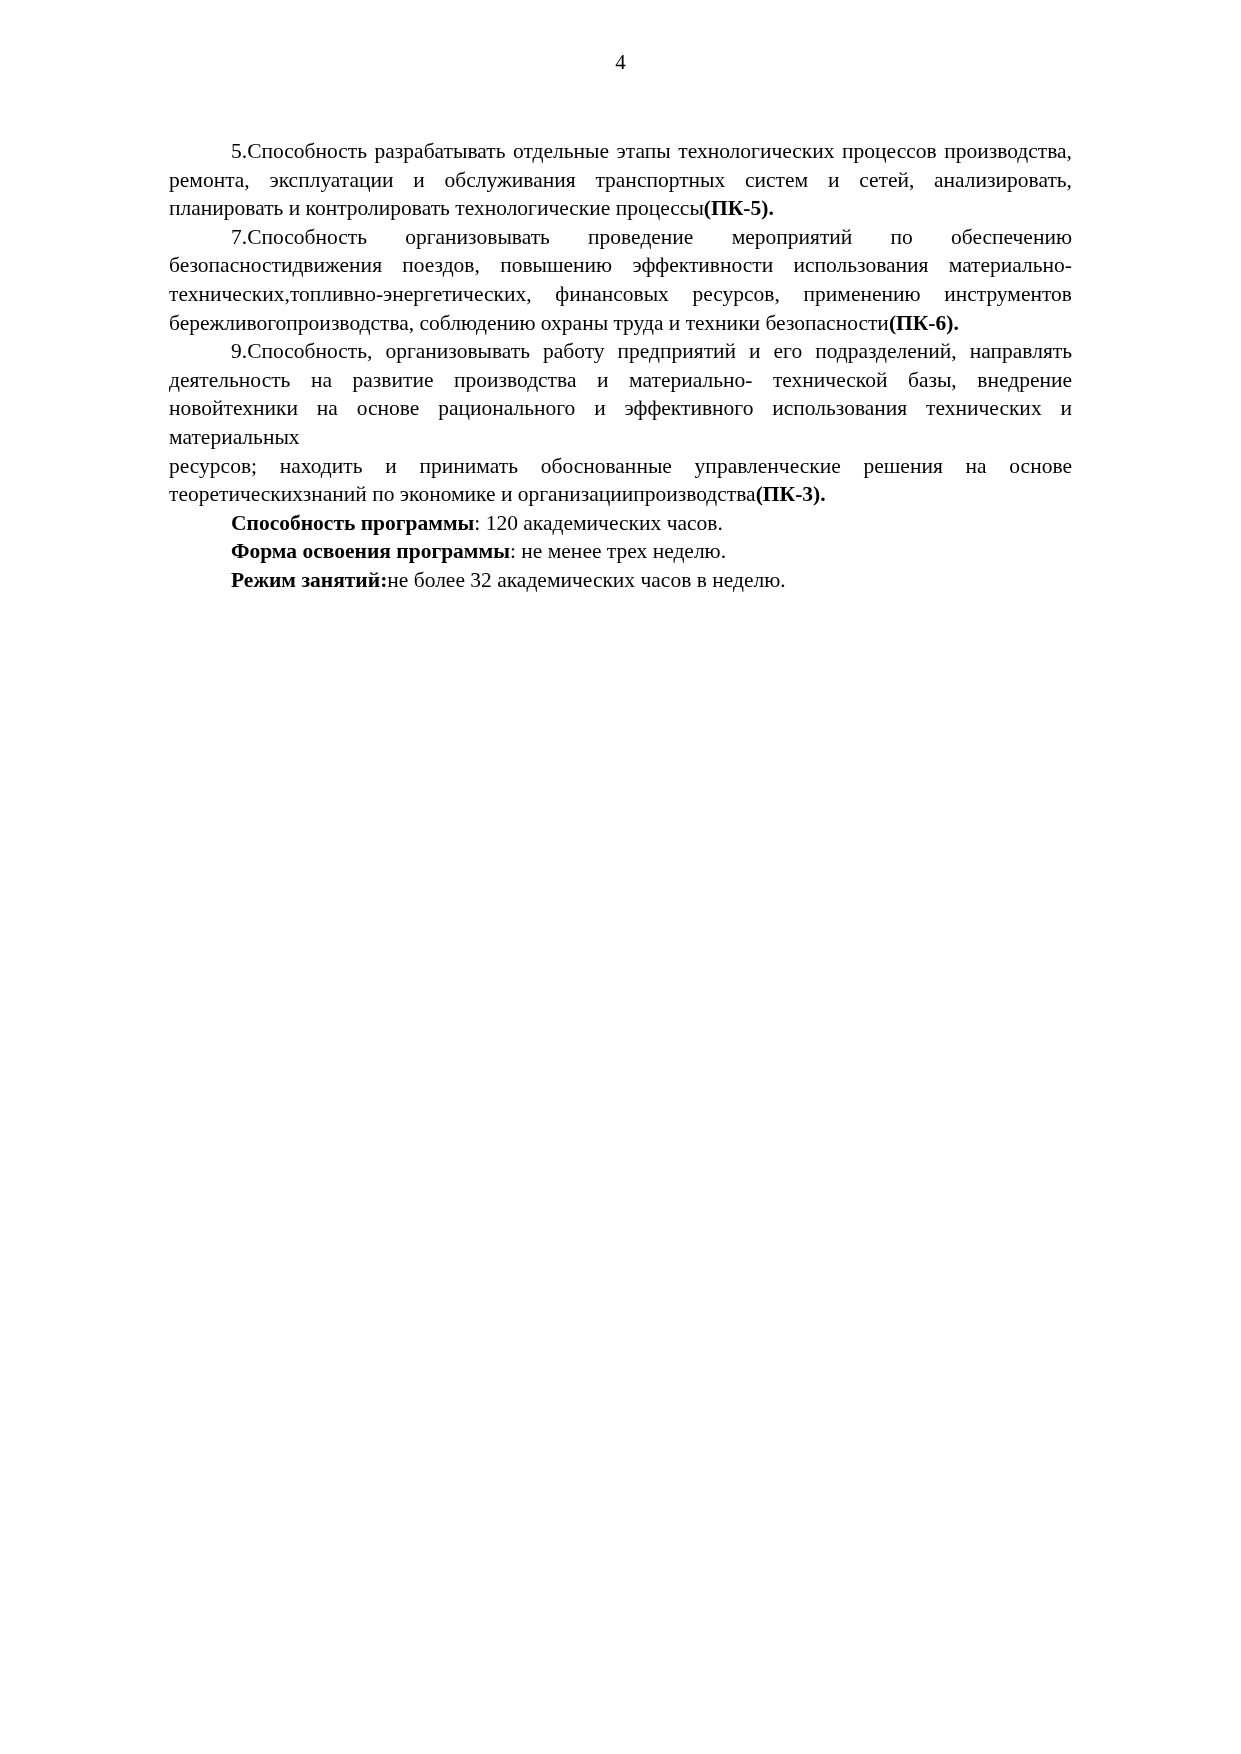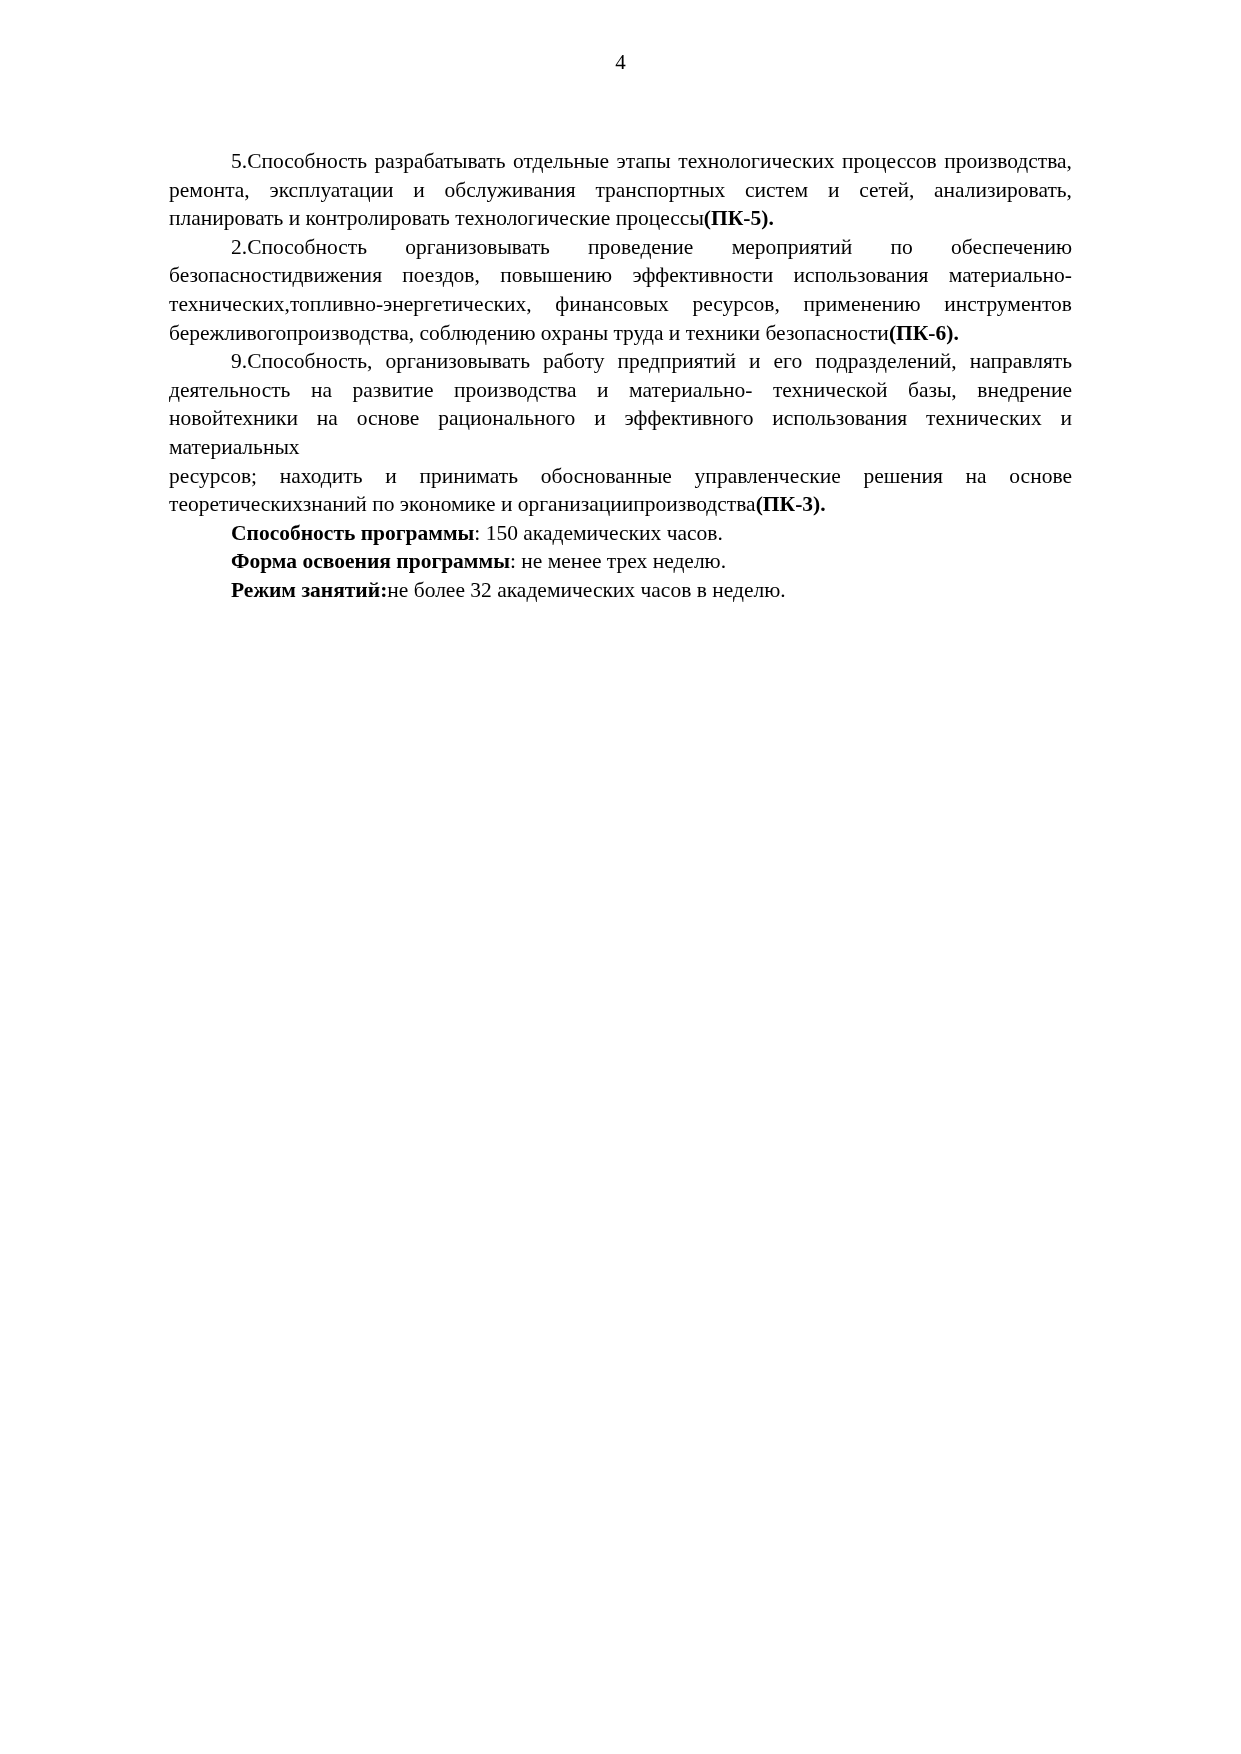"5.Способность разрабатывать отдельные" .content { margin: 10px auto -> 0 auto }
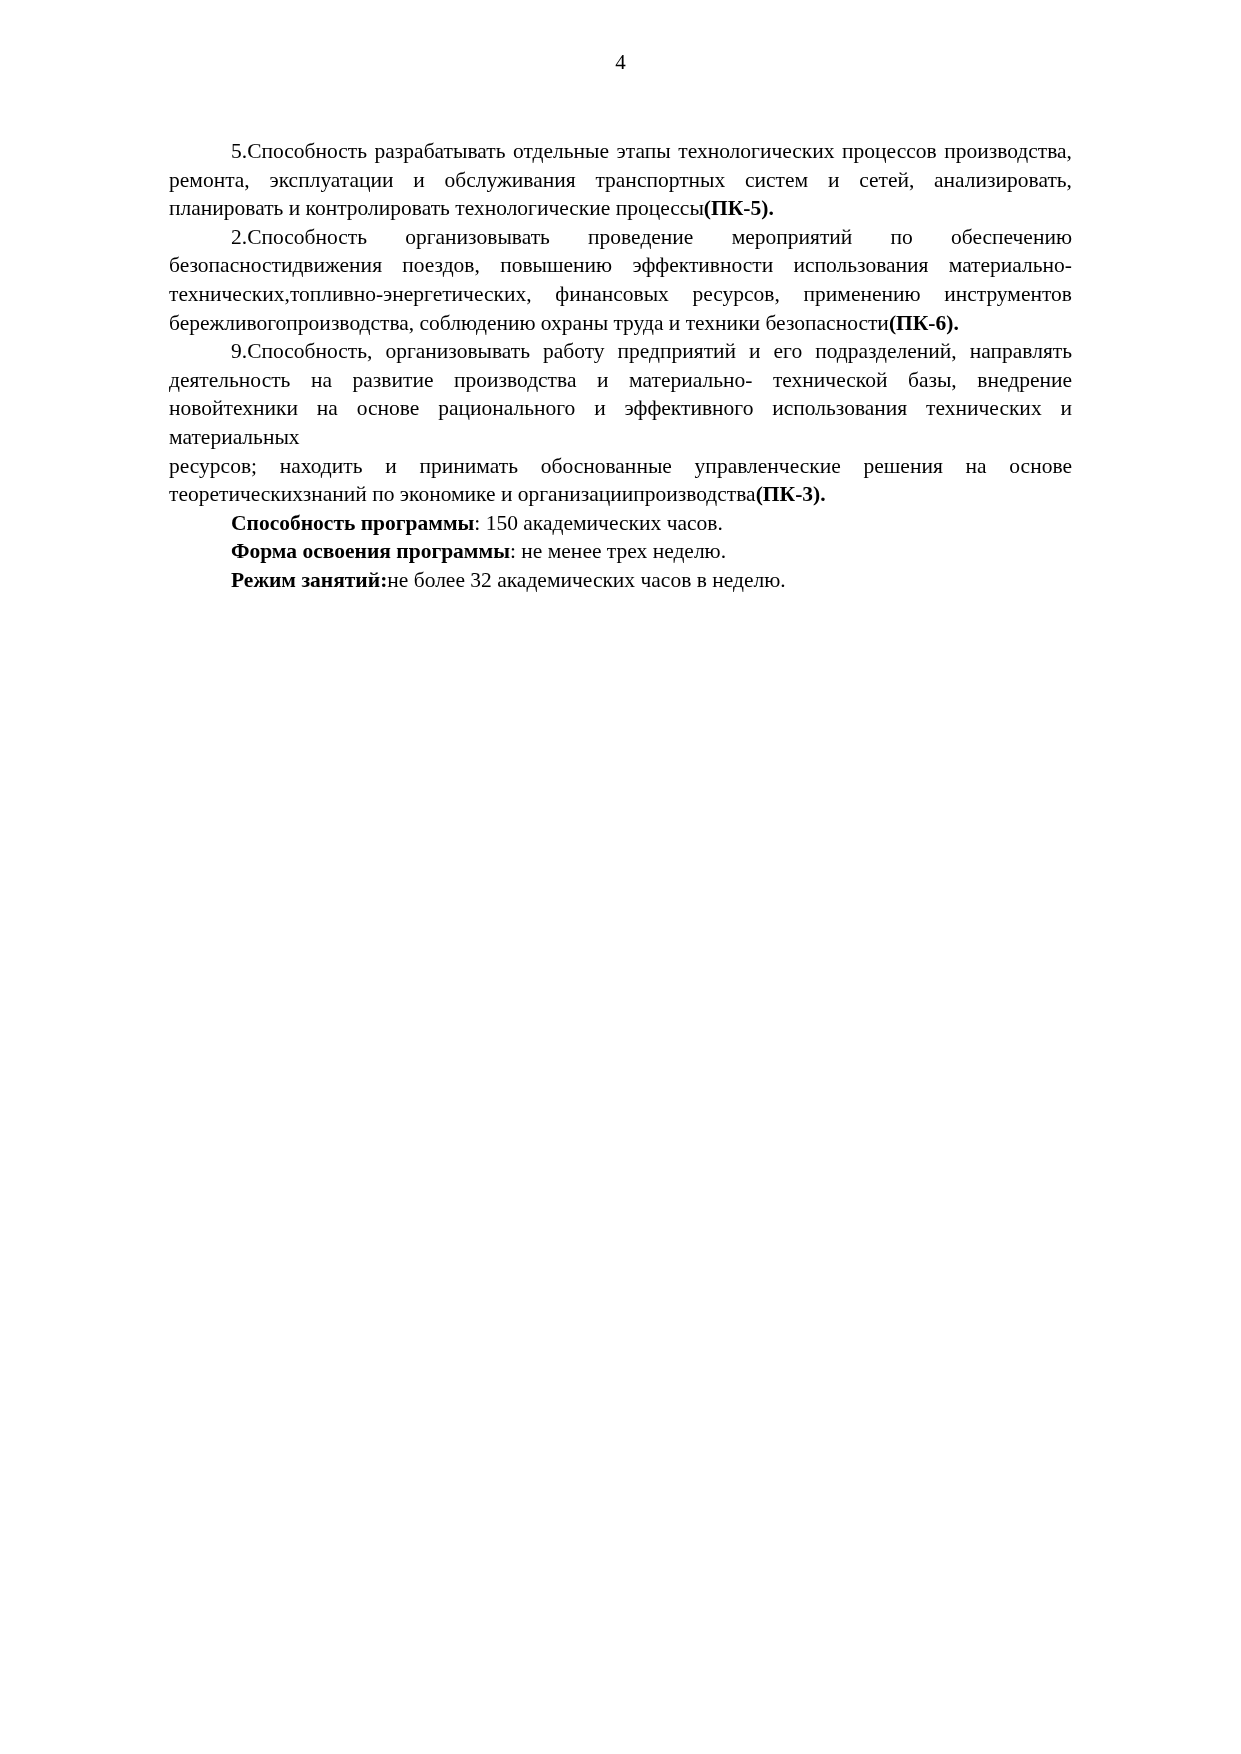"2.Способность организовывать проведение" span { text: 2.Способность -> 7.Способность }
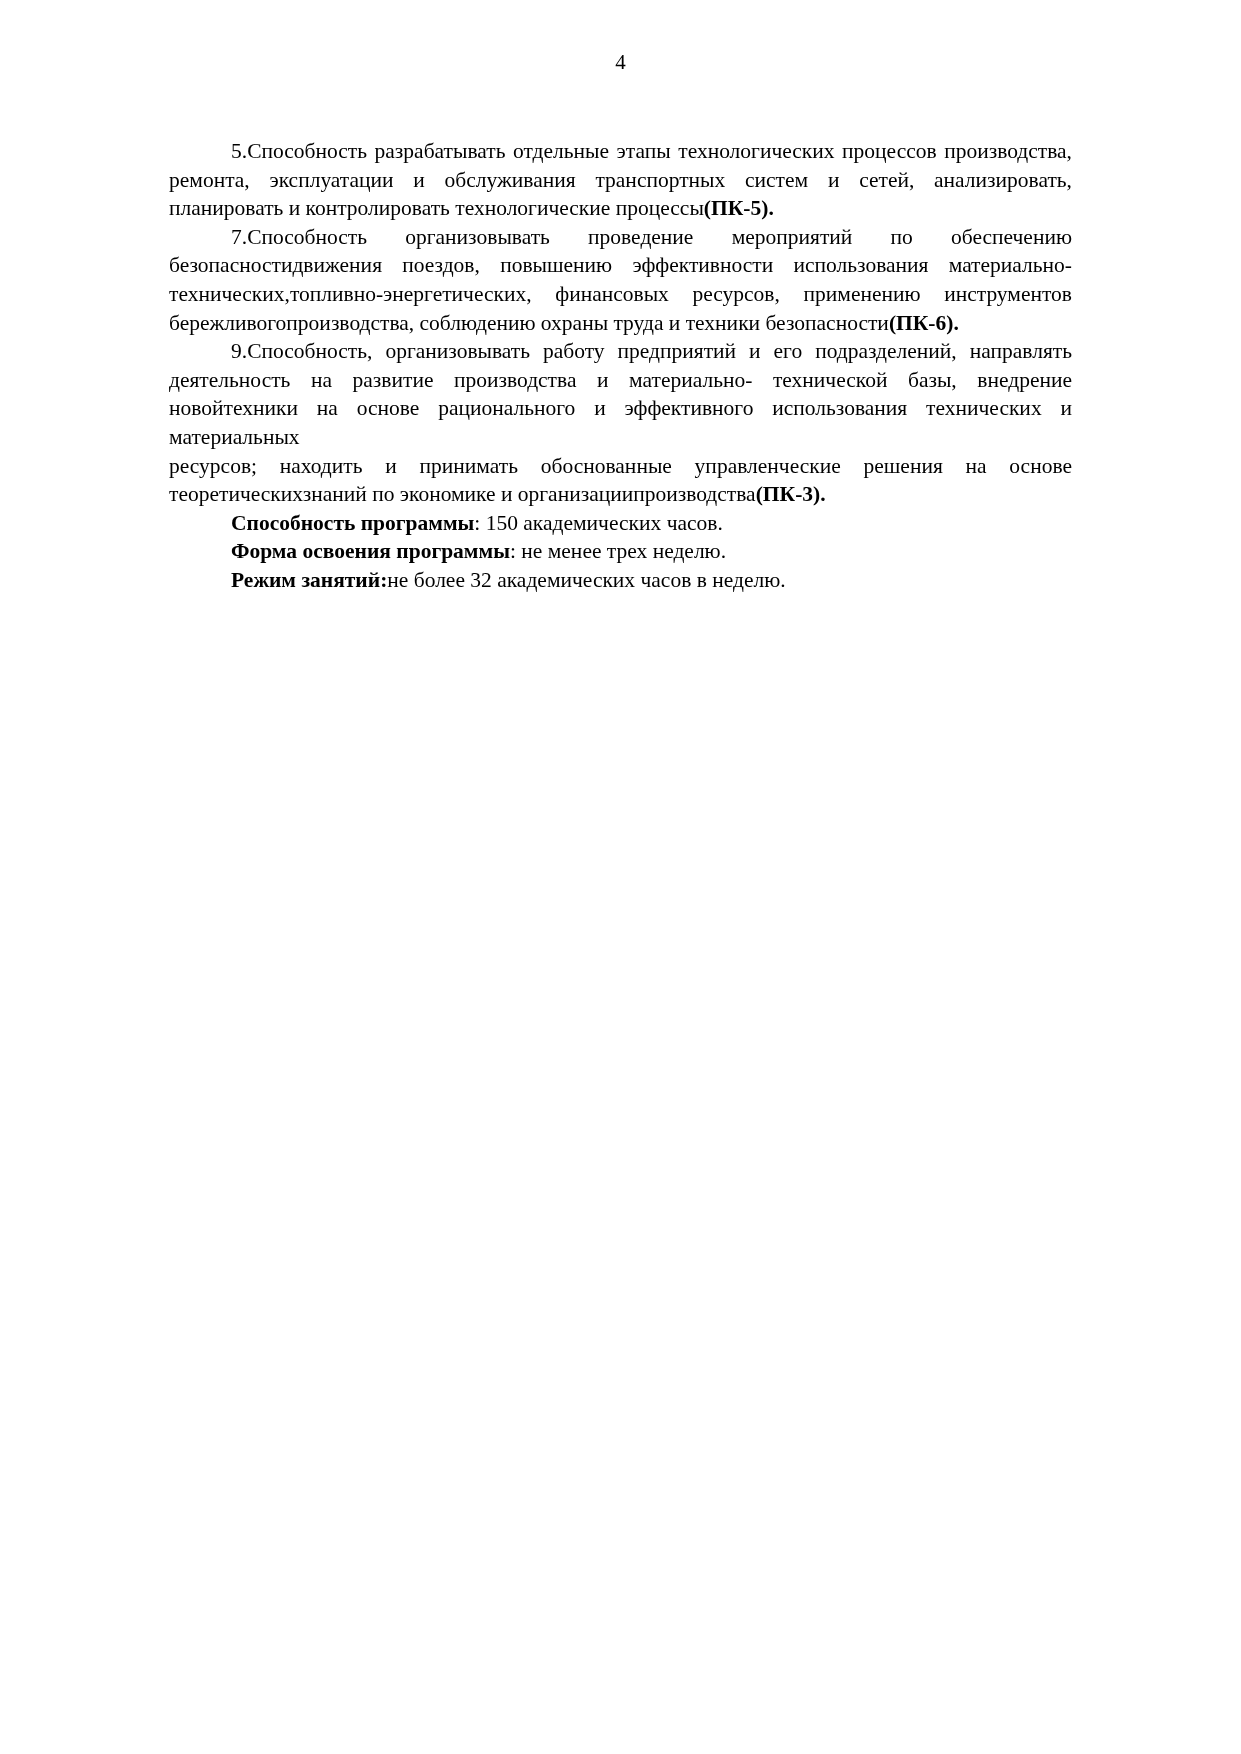": 150 академических часов." span { text: 150 -> 120 }
